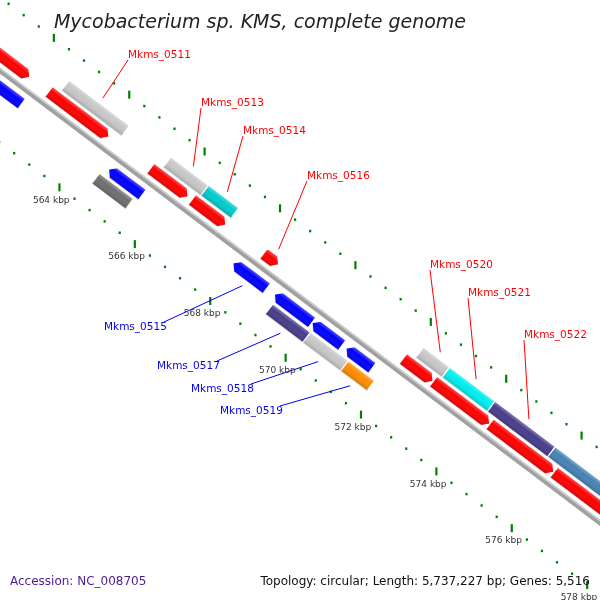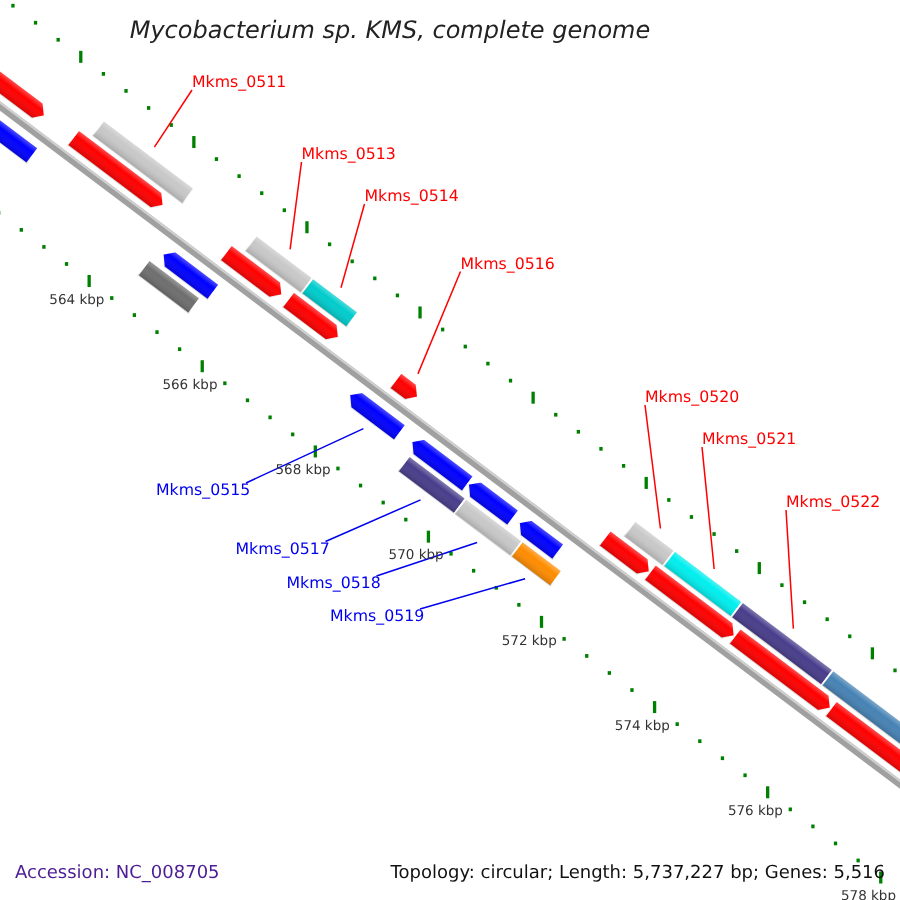"Mycobacterium sp. KMS, complete genome" #title { font-size: 16px -> 19px }
